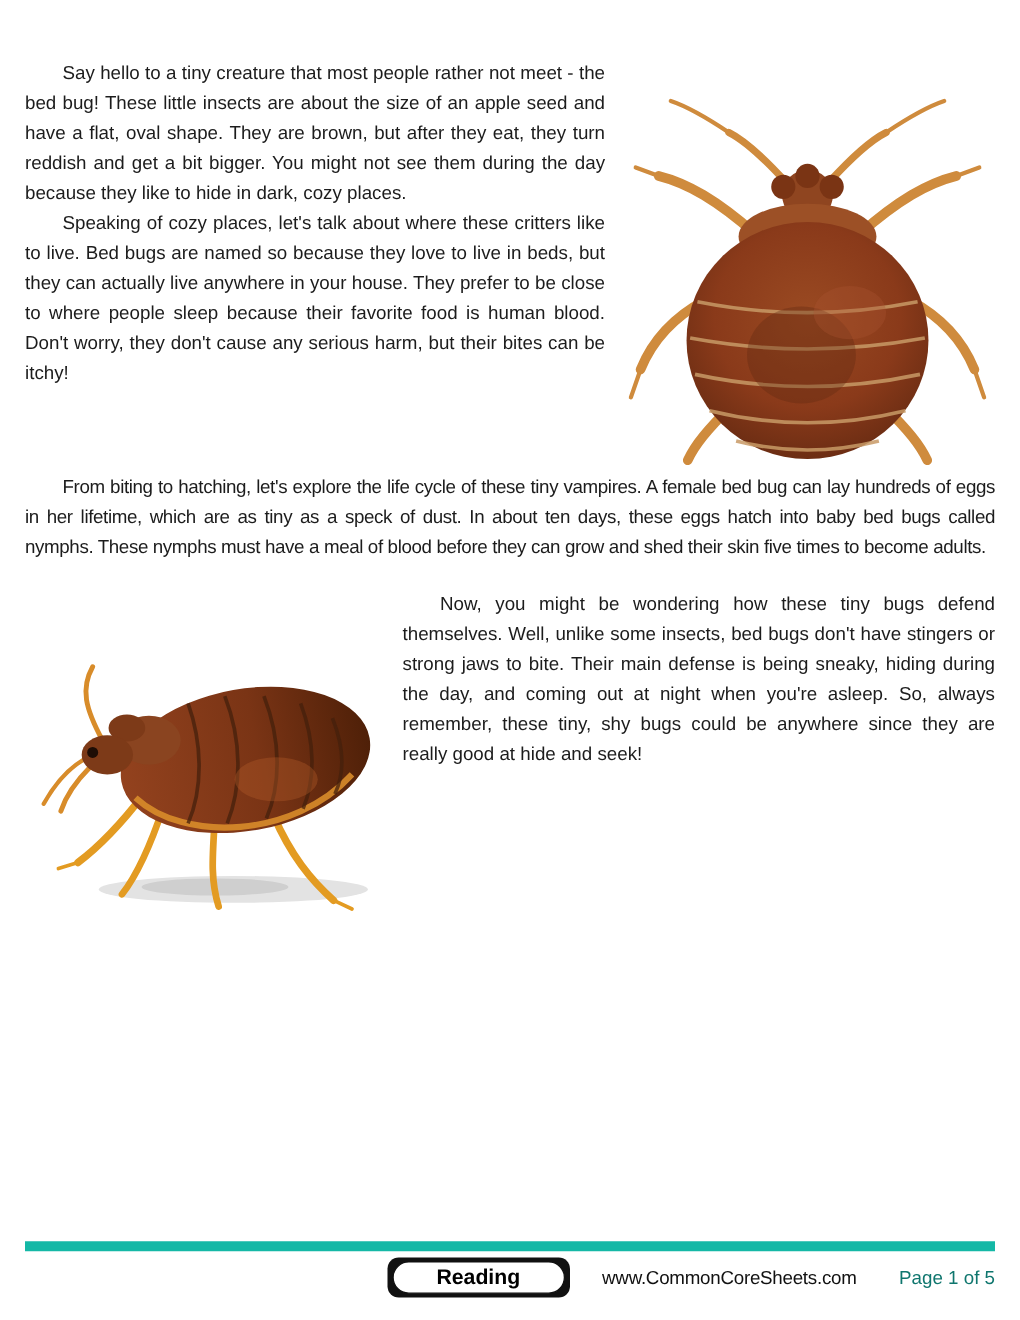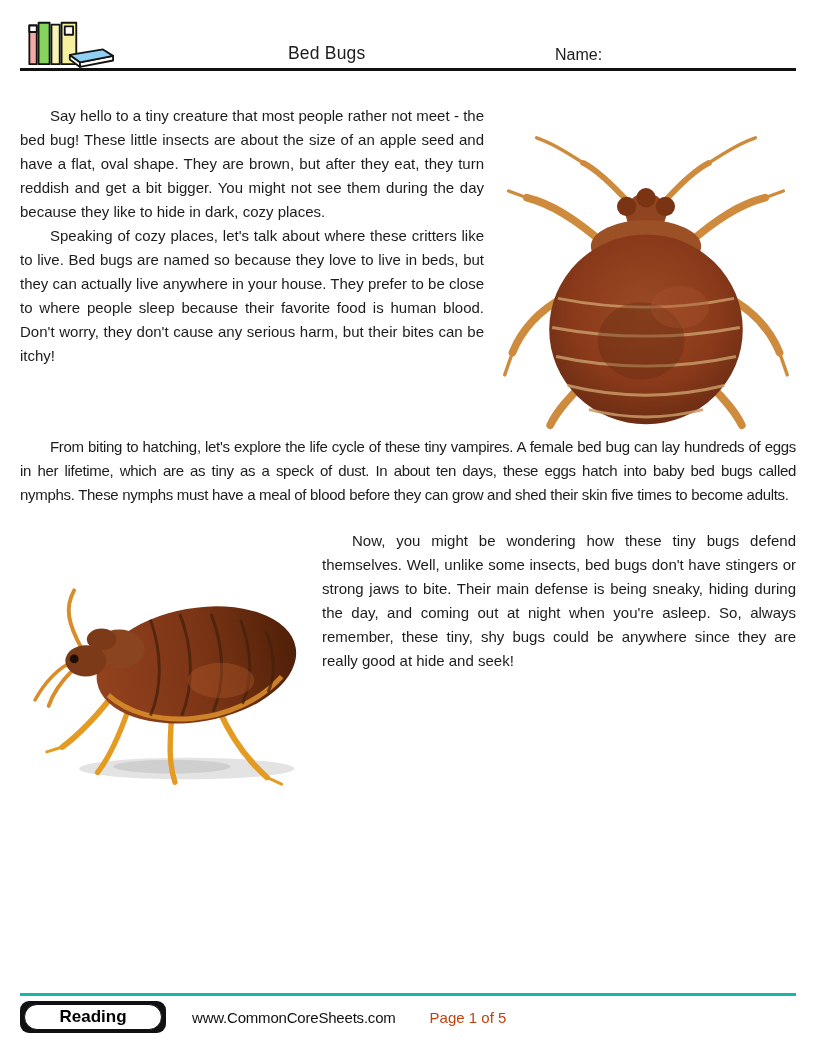"Bed Bugs" div.header { html: <div> <span> <svg> <g> <rect></rect> <rect></rect> <rect></rect> <rect></rect> <rect></rect> <rect></rect> <path></path> <path></path> <path></path> </g> </svg> </span> <span>Bed Bugs</span> <span>Name:</span> </div> -> none }
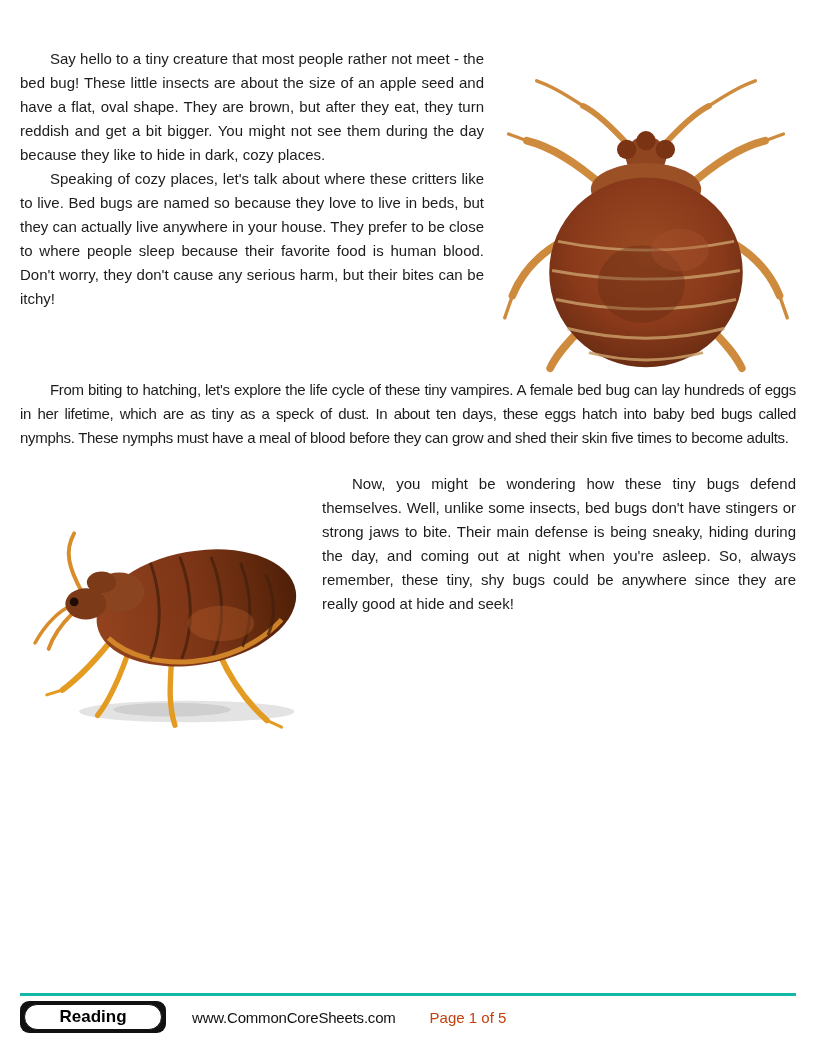"Reading" .footer { border-top: 3px solid #14b8a6 -> 8px solid #14b8a6; justify-content: none -> flex-end }
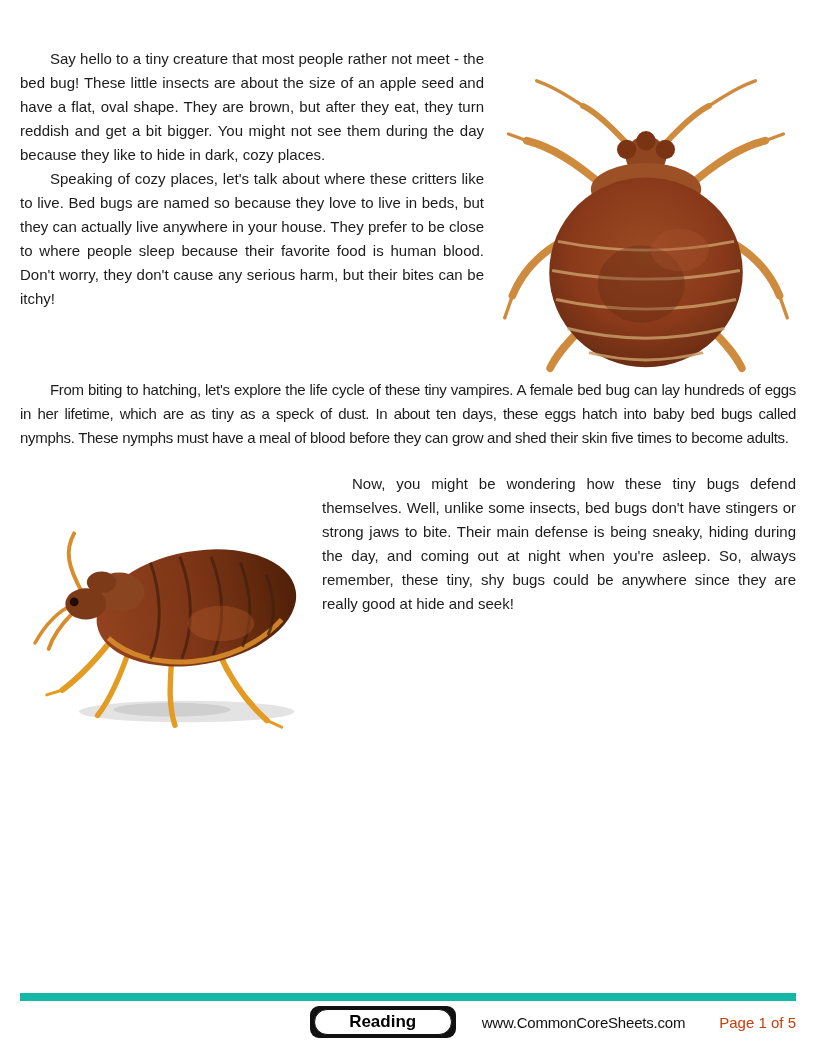"Page 1 of 5" .pageinfo { color: #c2410c -> #0f766e }
